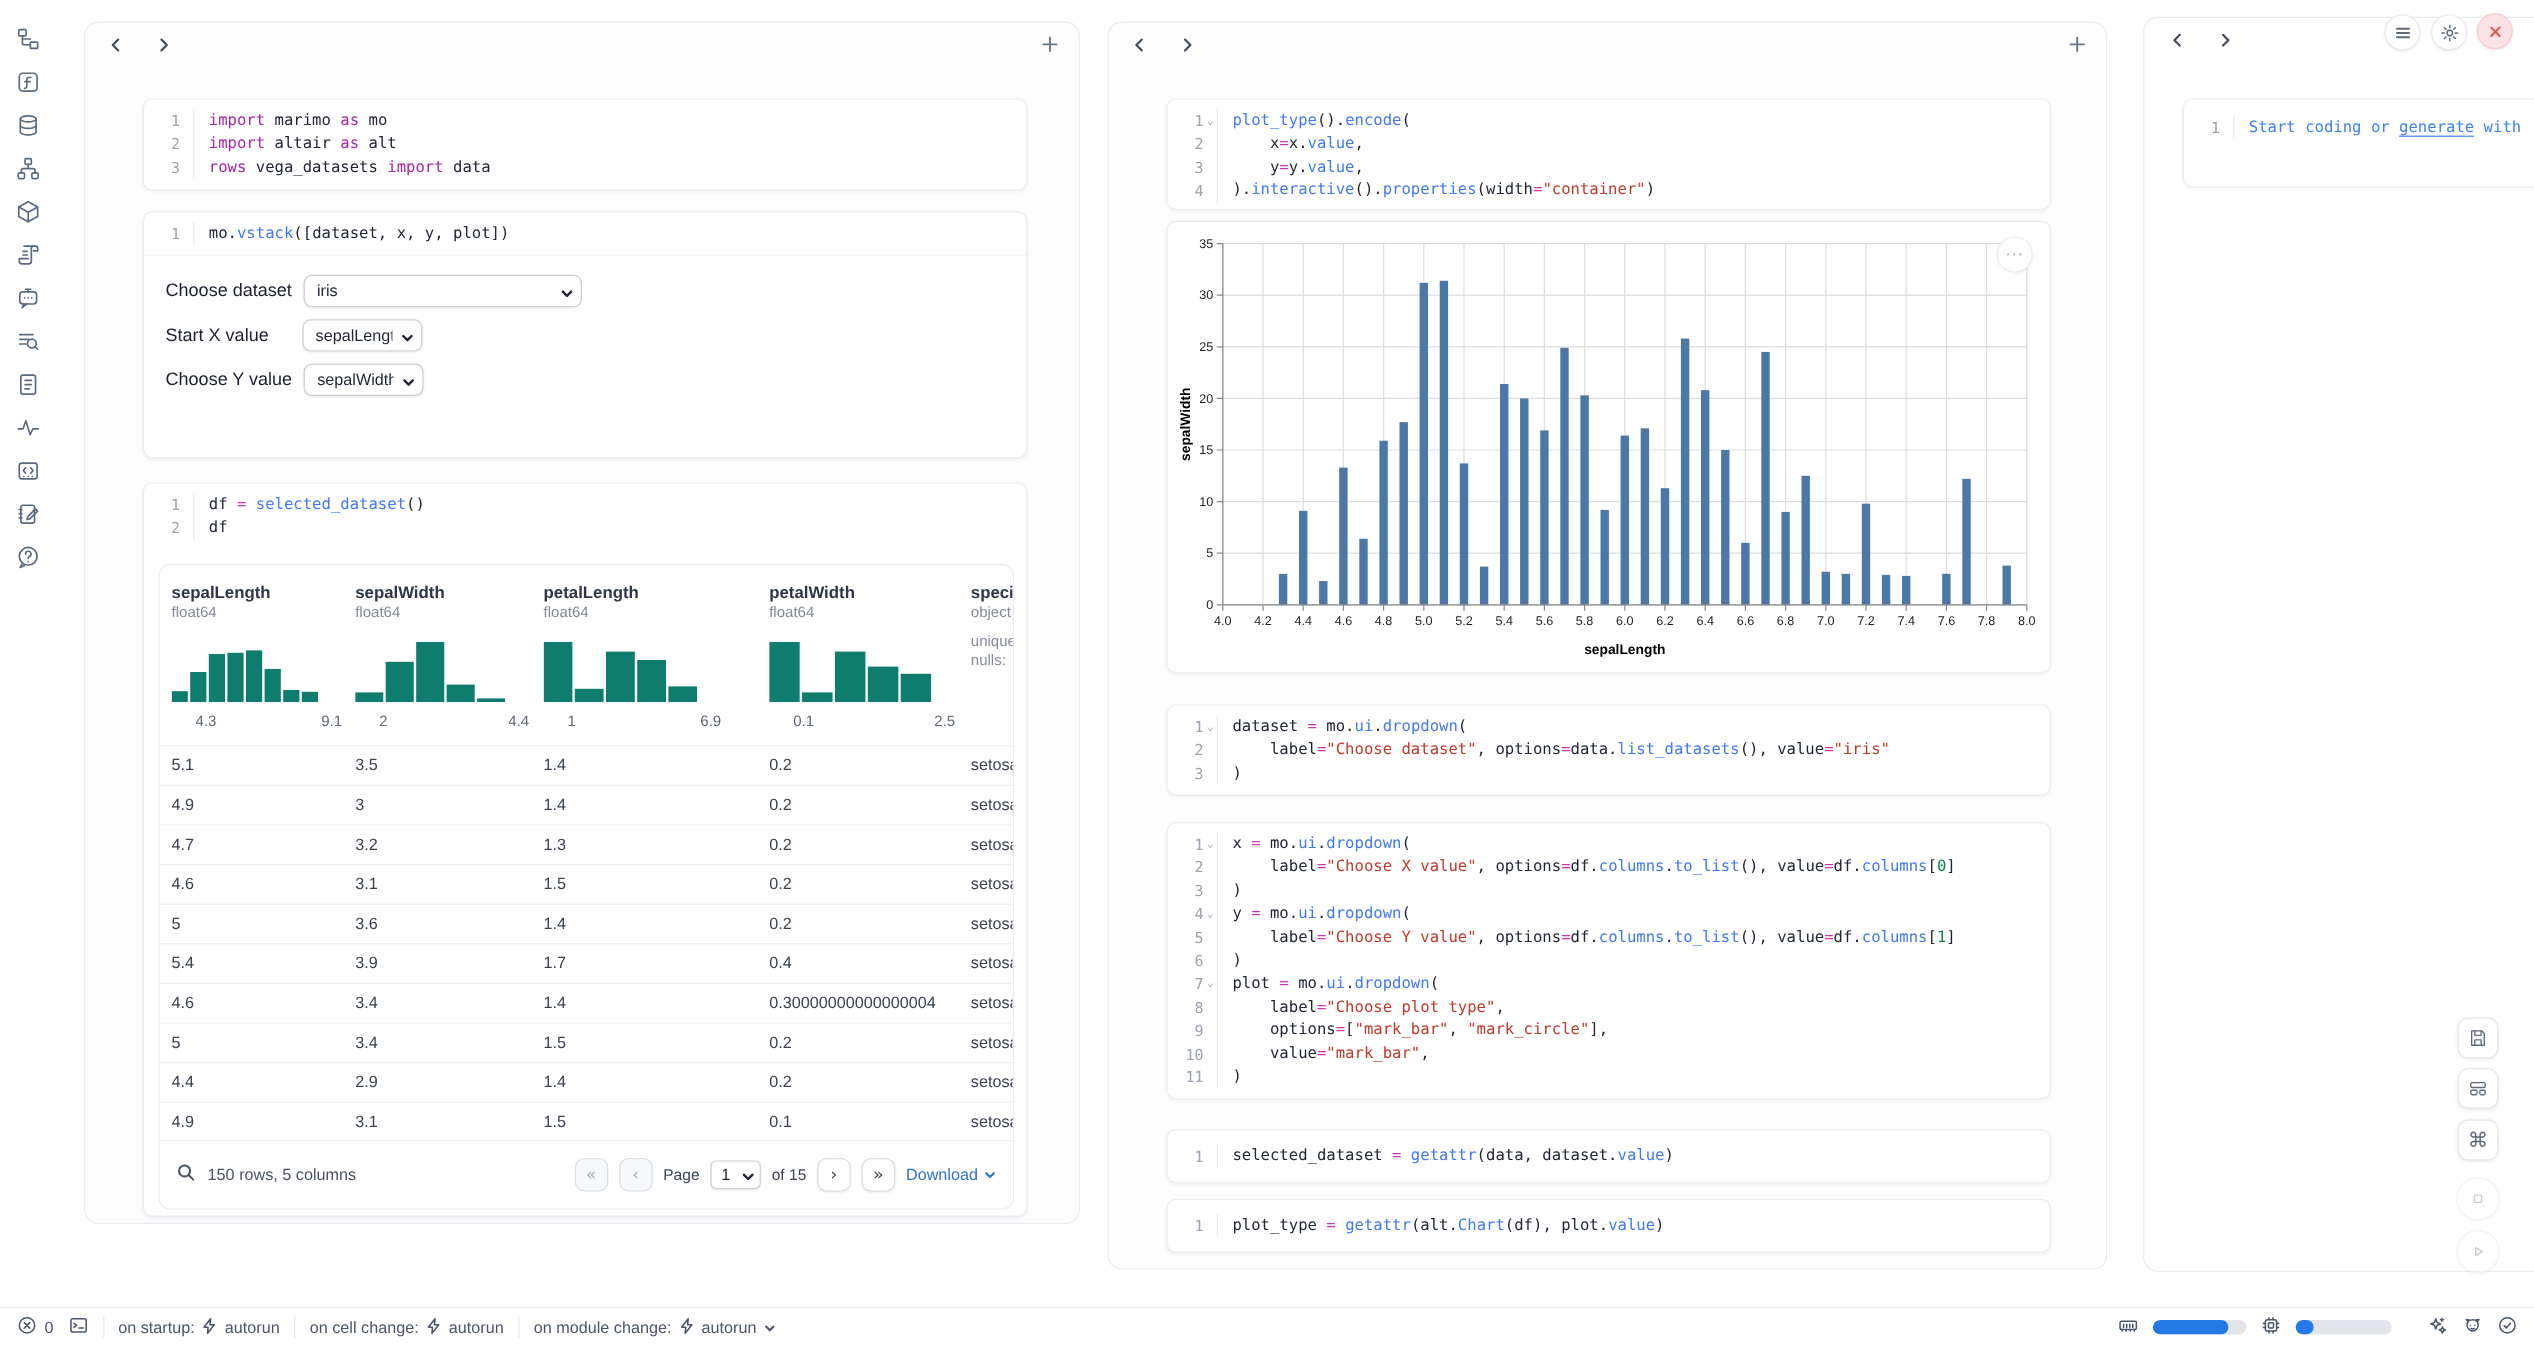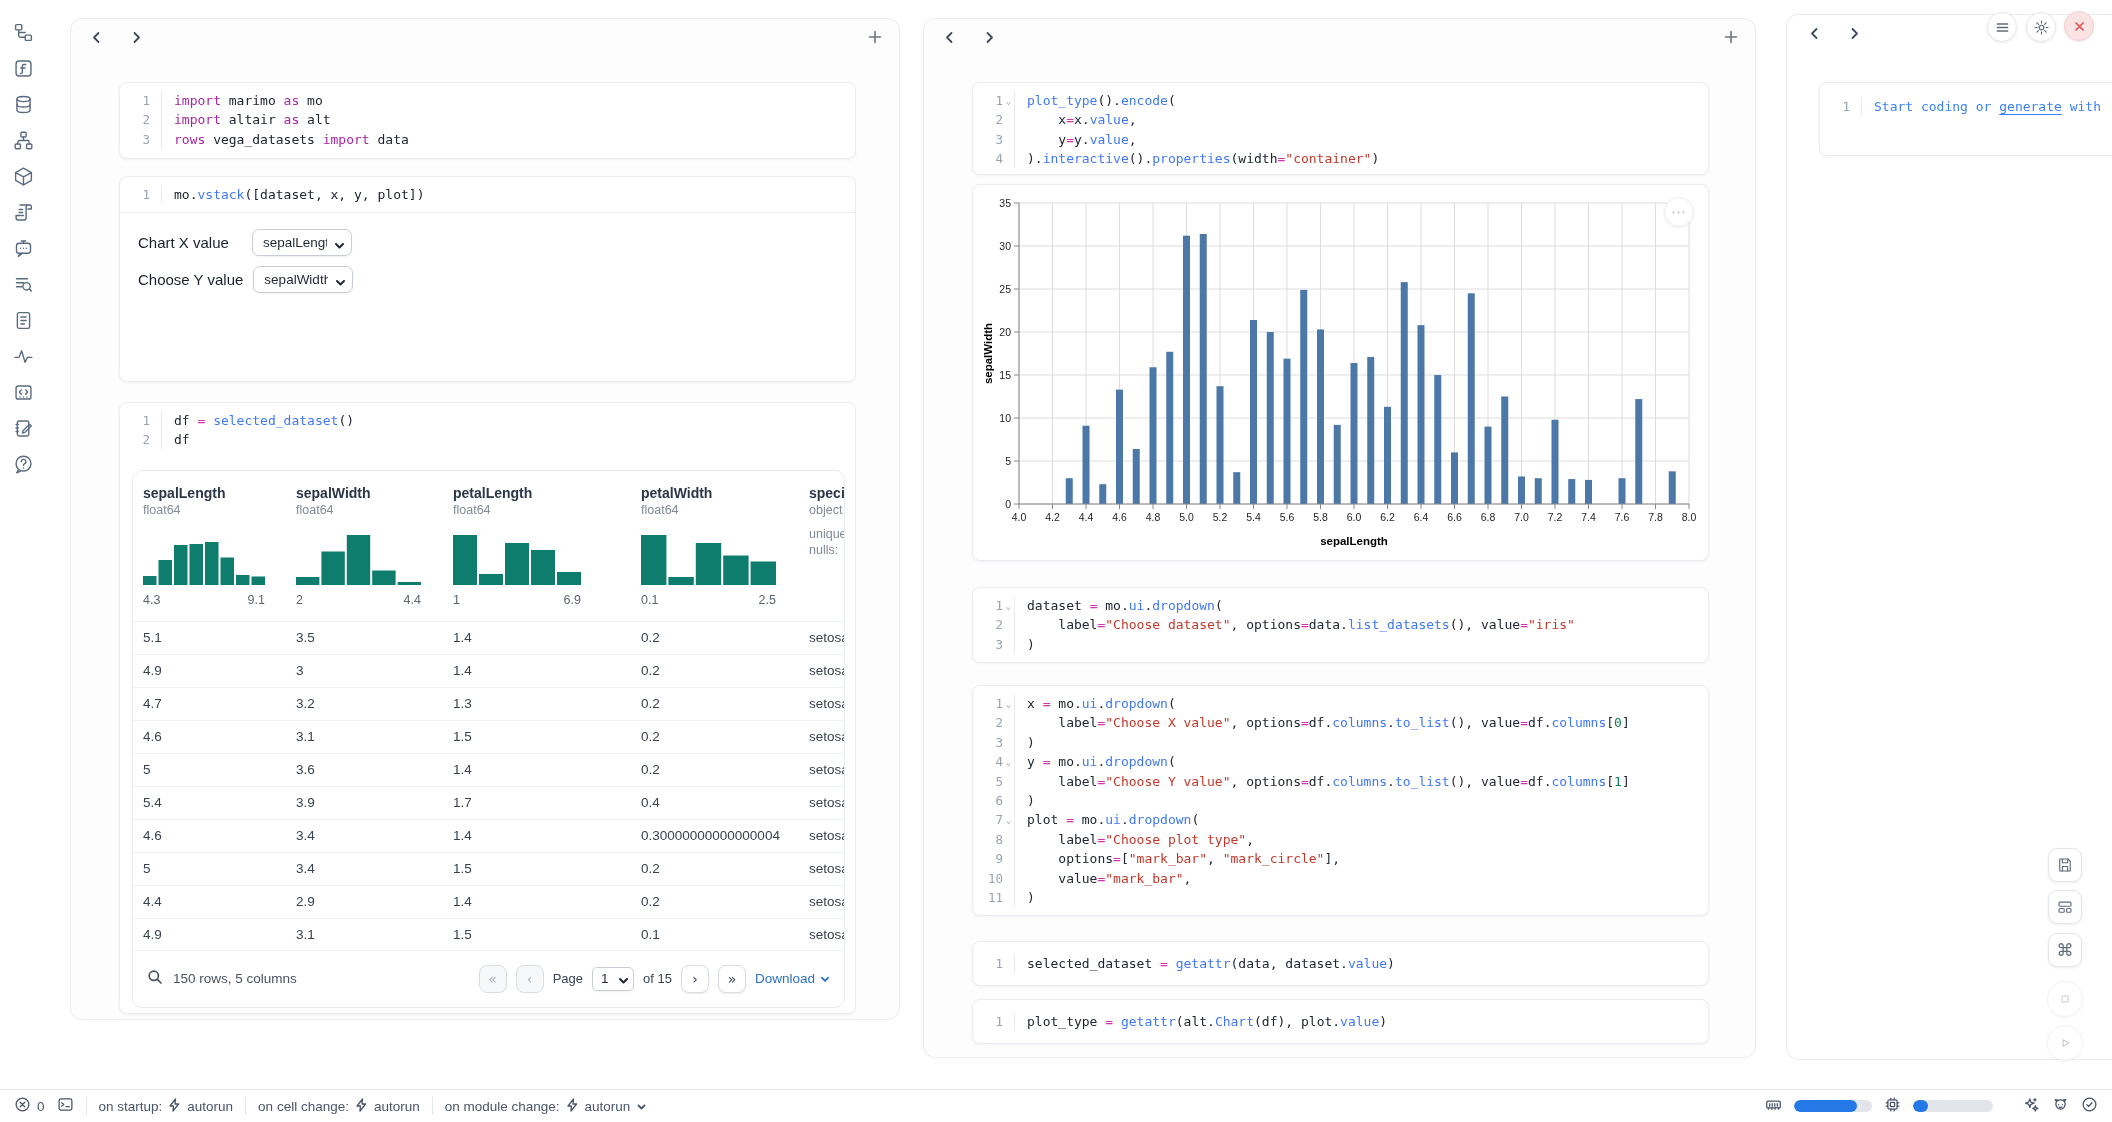"Choose dataset" div.ctl-row { html: none -> <div> <span>Choose dataset</span> <span><select><option>iris</option></select><span><svg> <polyline></polyline> </svg></span></span> </div> }
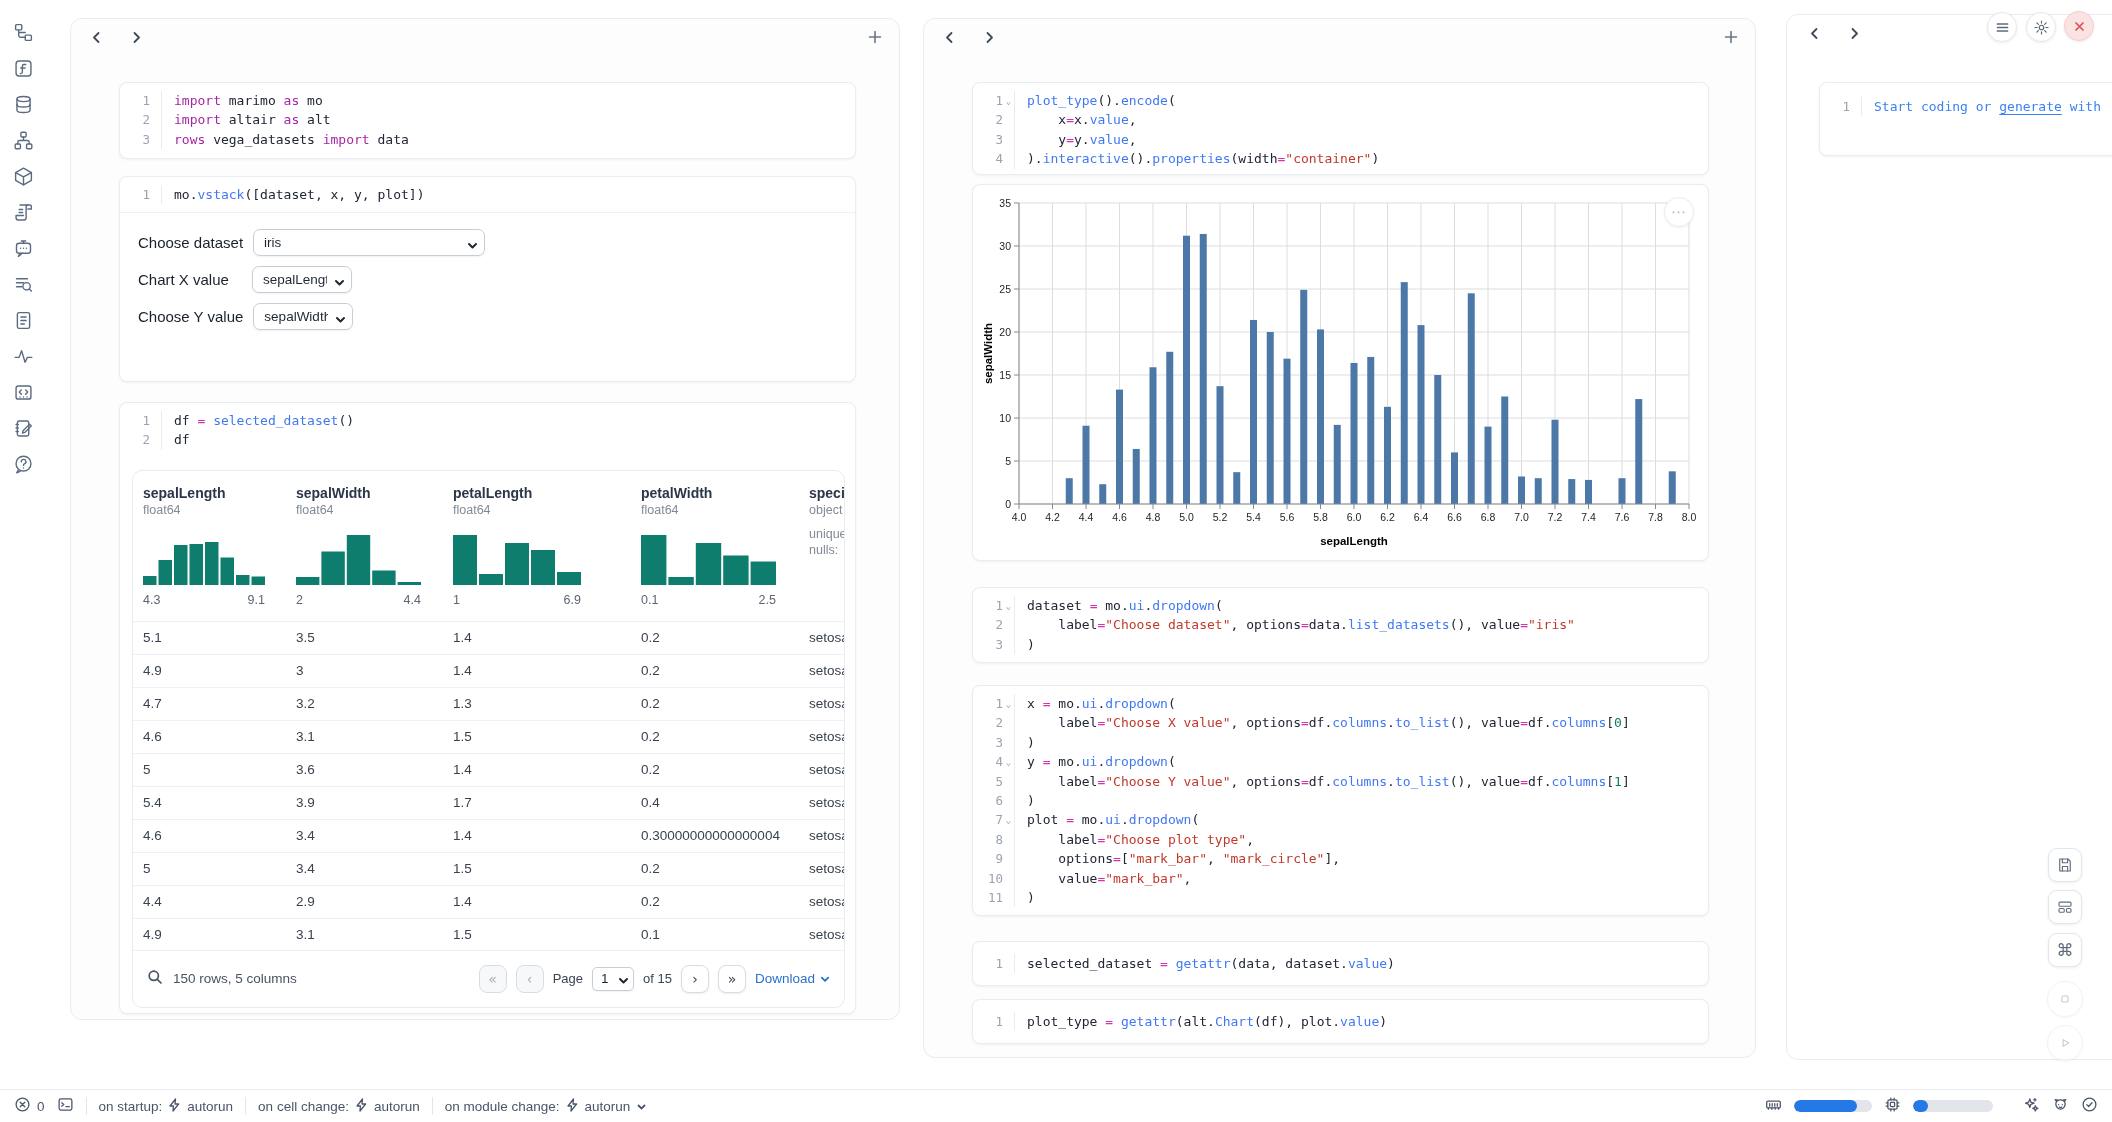"Chart X value" span.ctl-label { text: Chart -> Start }
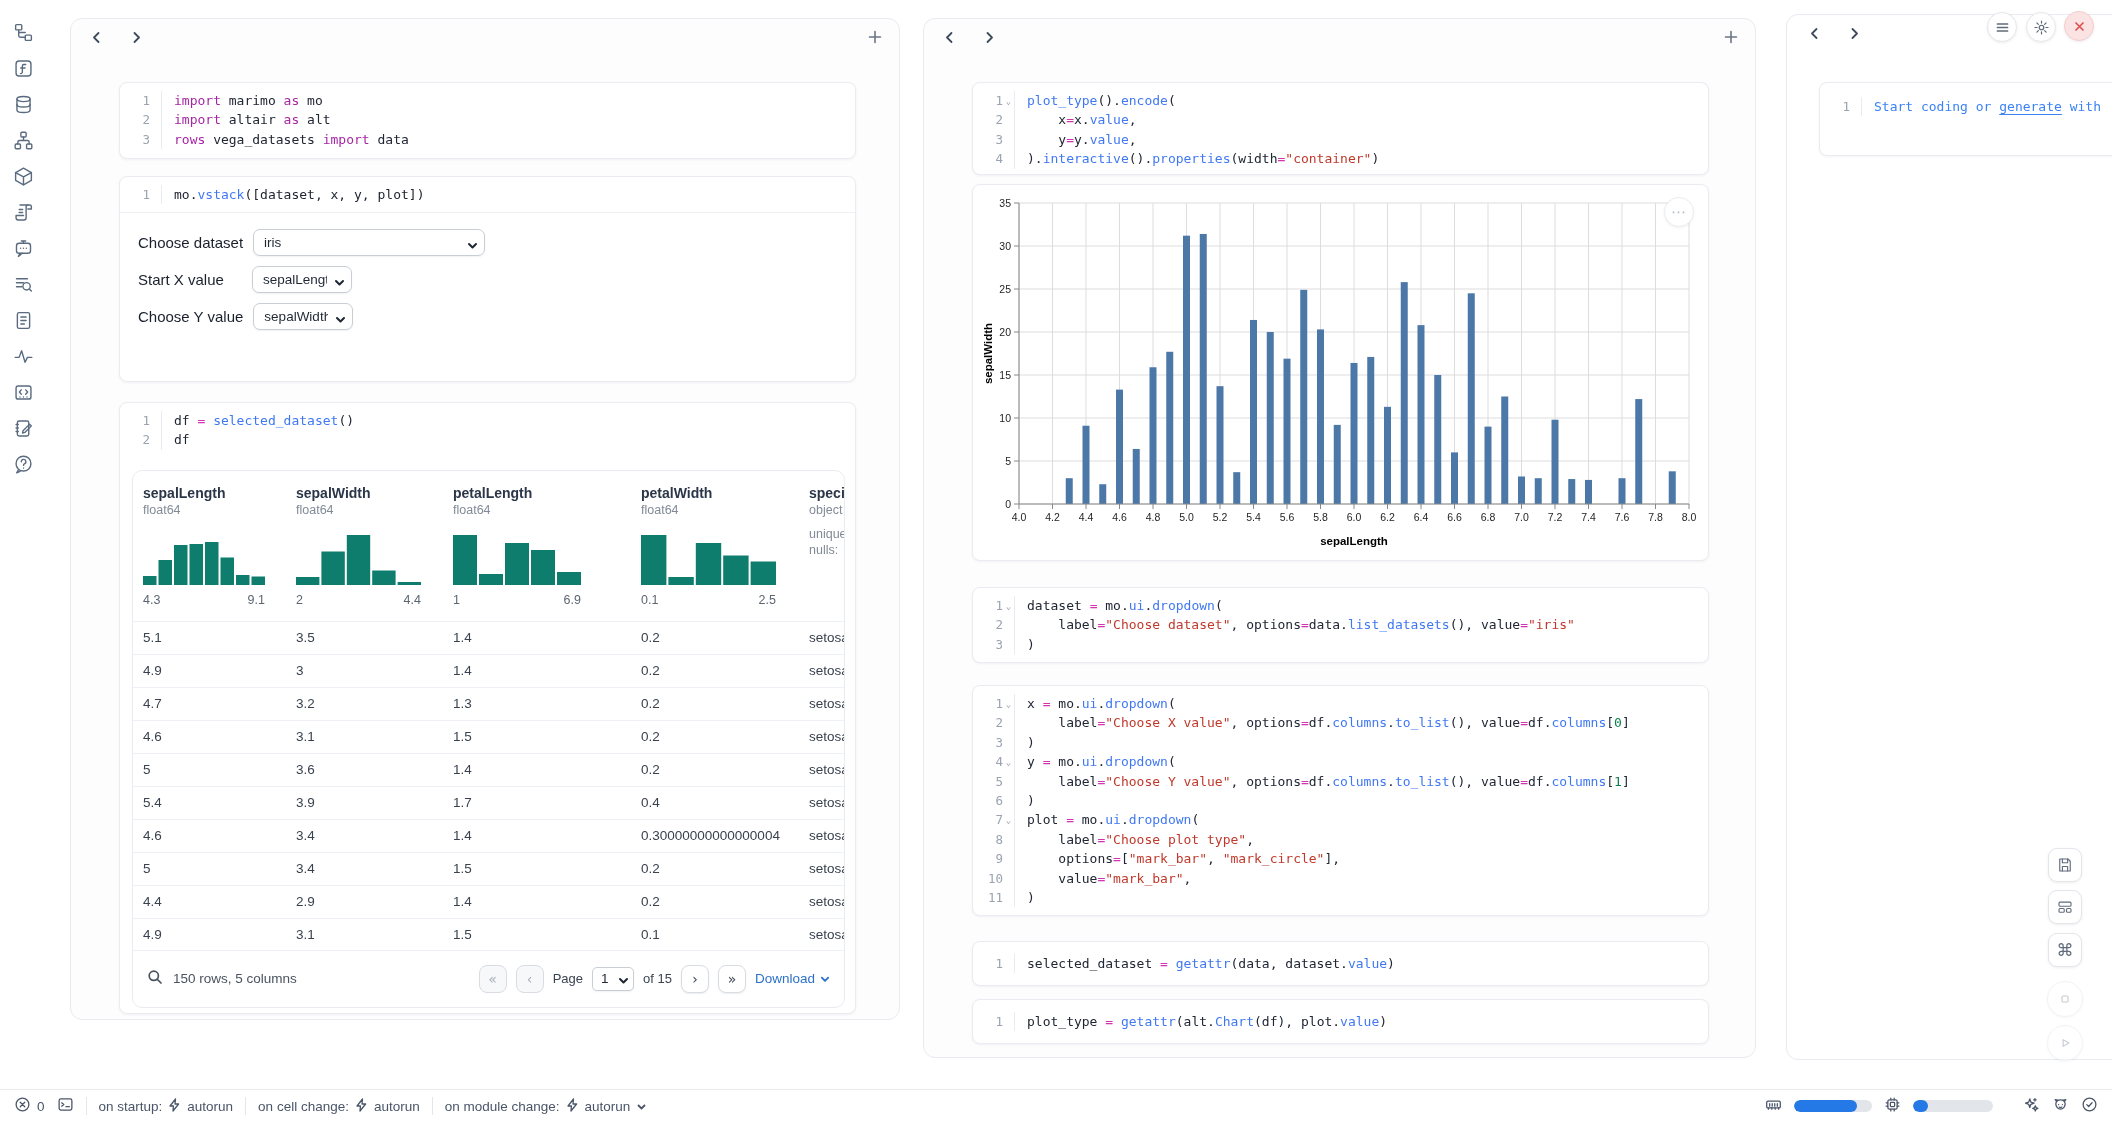"4.3" .df-range { margin-left: none -> 20px }
